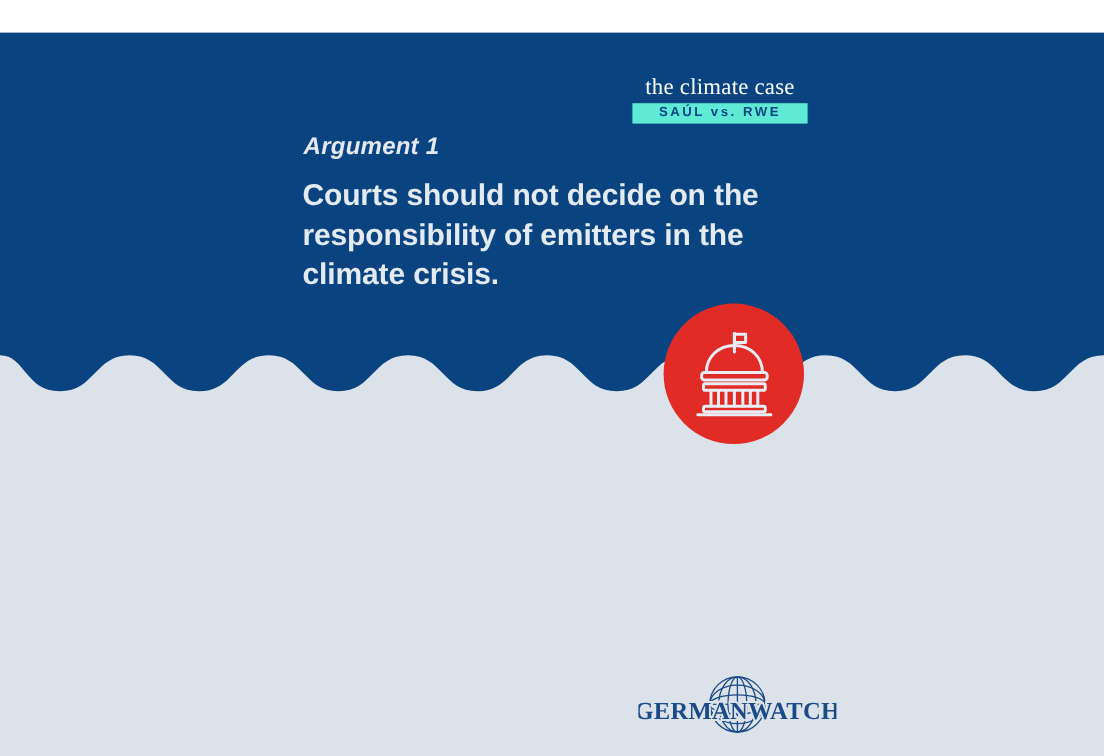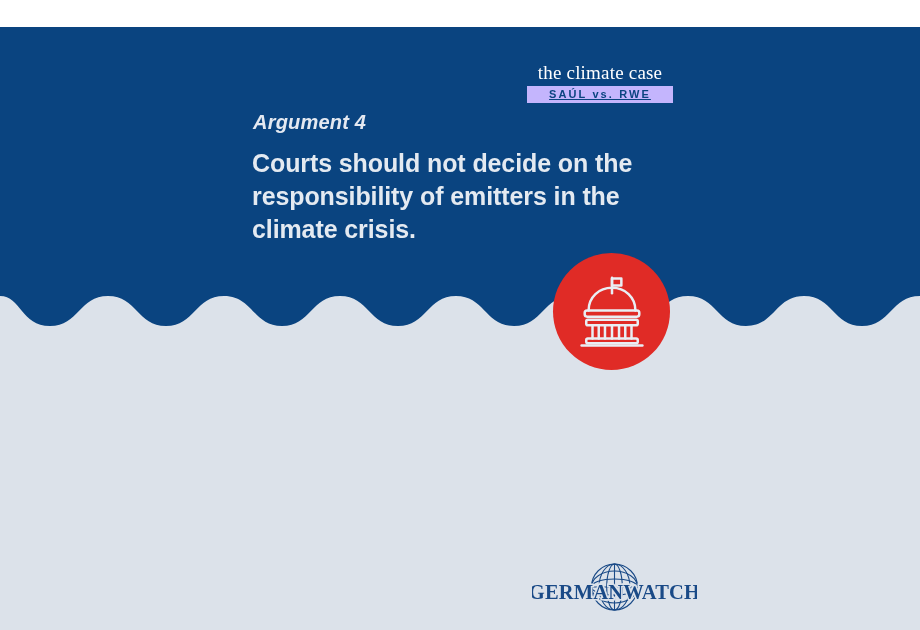"SAÚL vs. RWE" .case-logo-sub { background: #c4b5fd -> #5eead4; text-decoration: underline -> none }
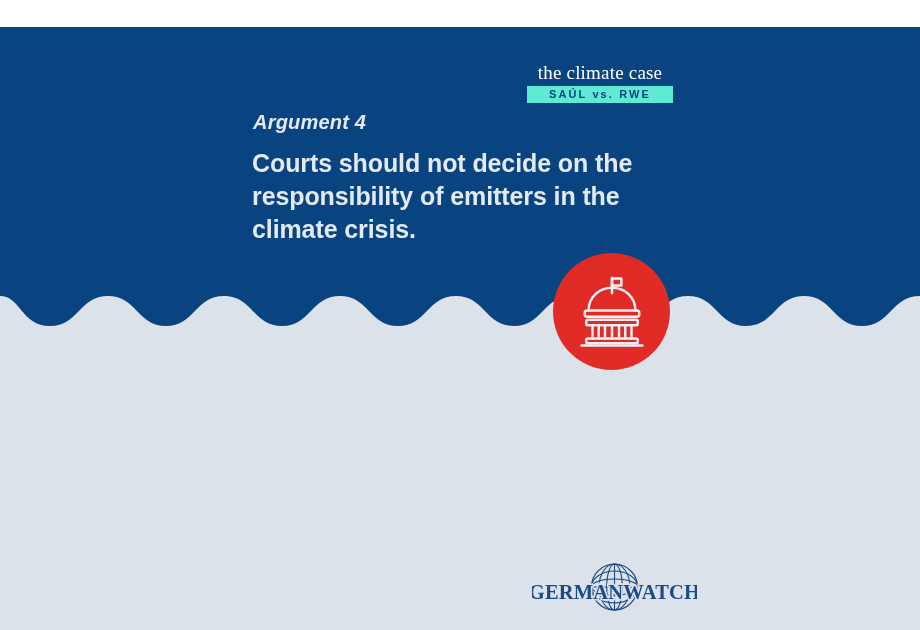"Argument 4" div.argument-label { text: 4 -> 1 }
